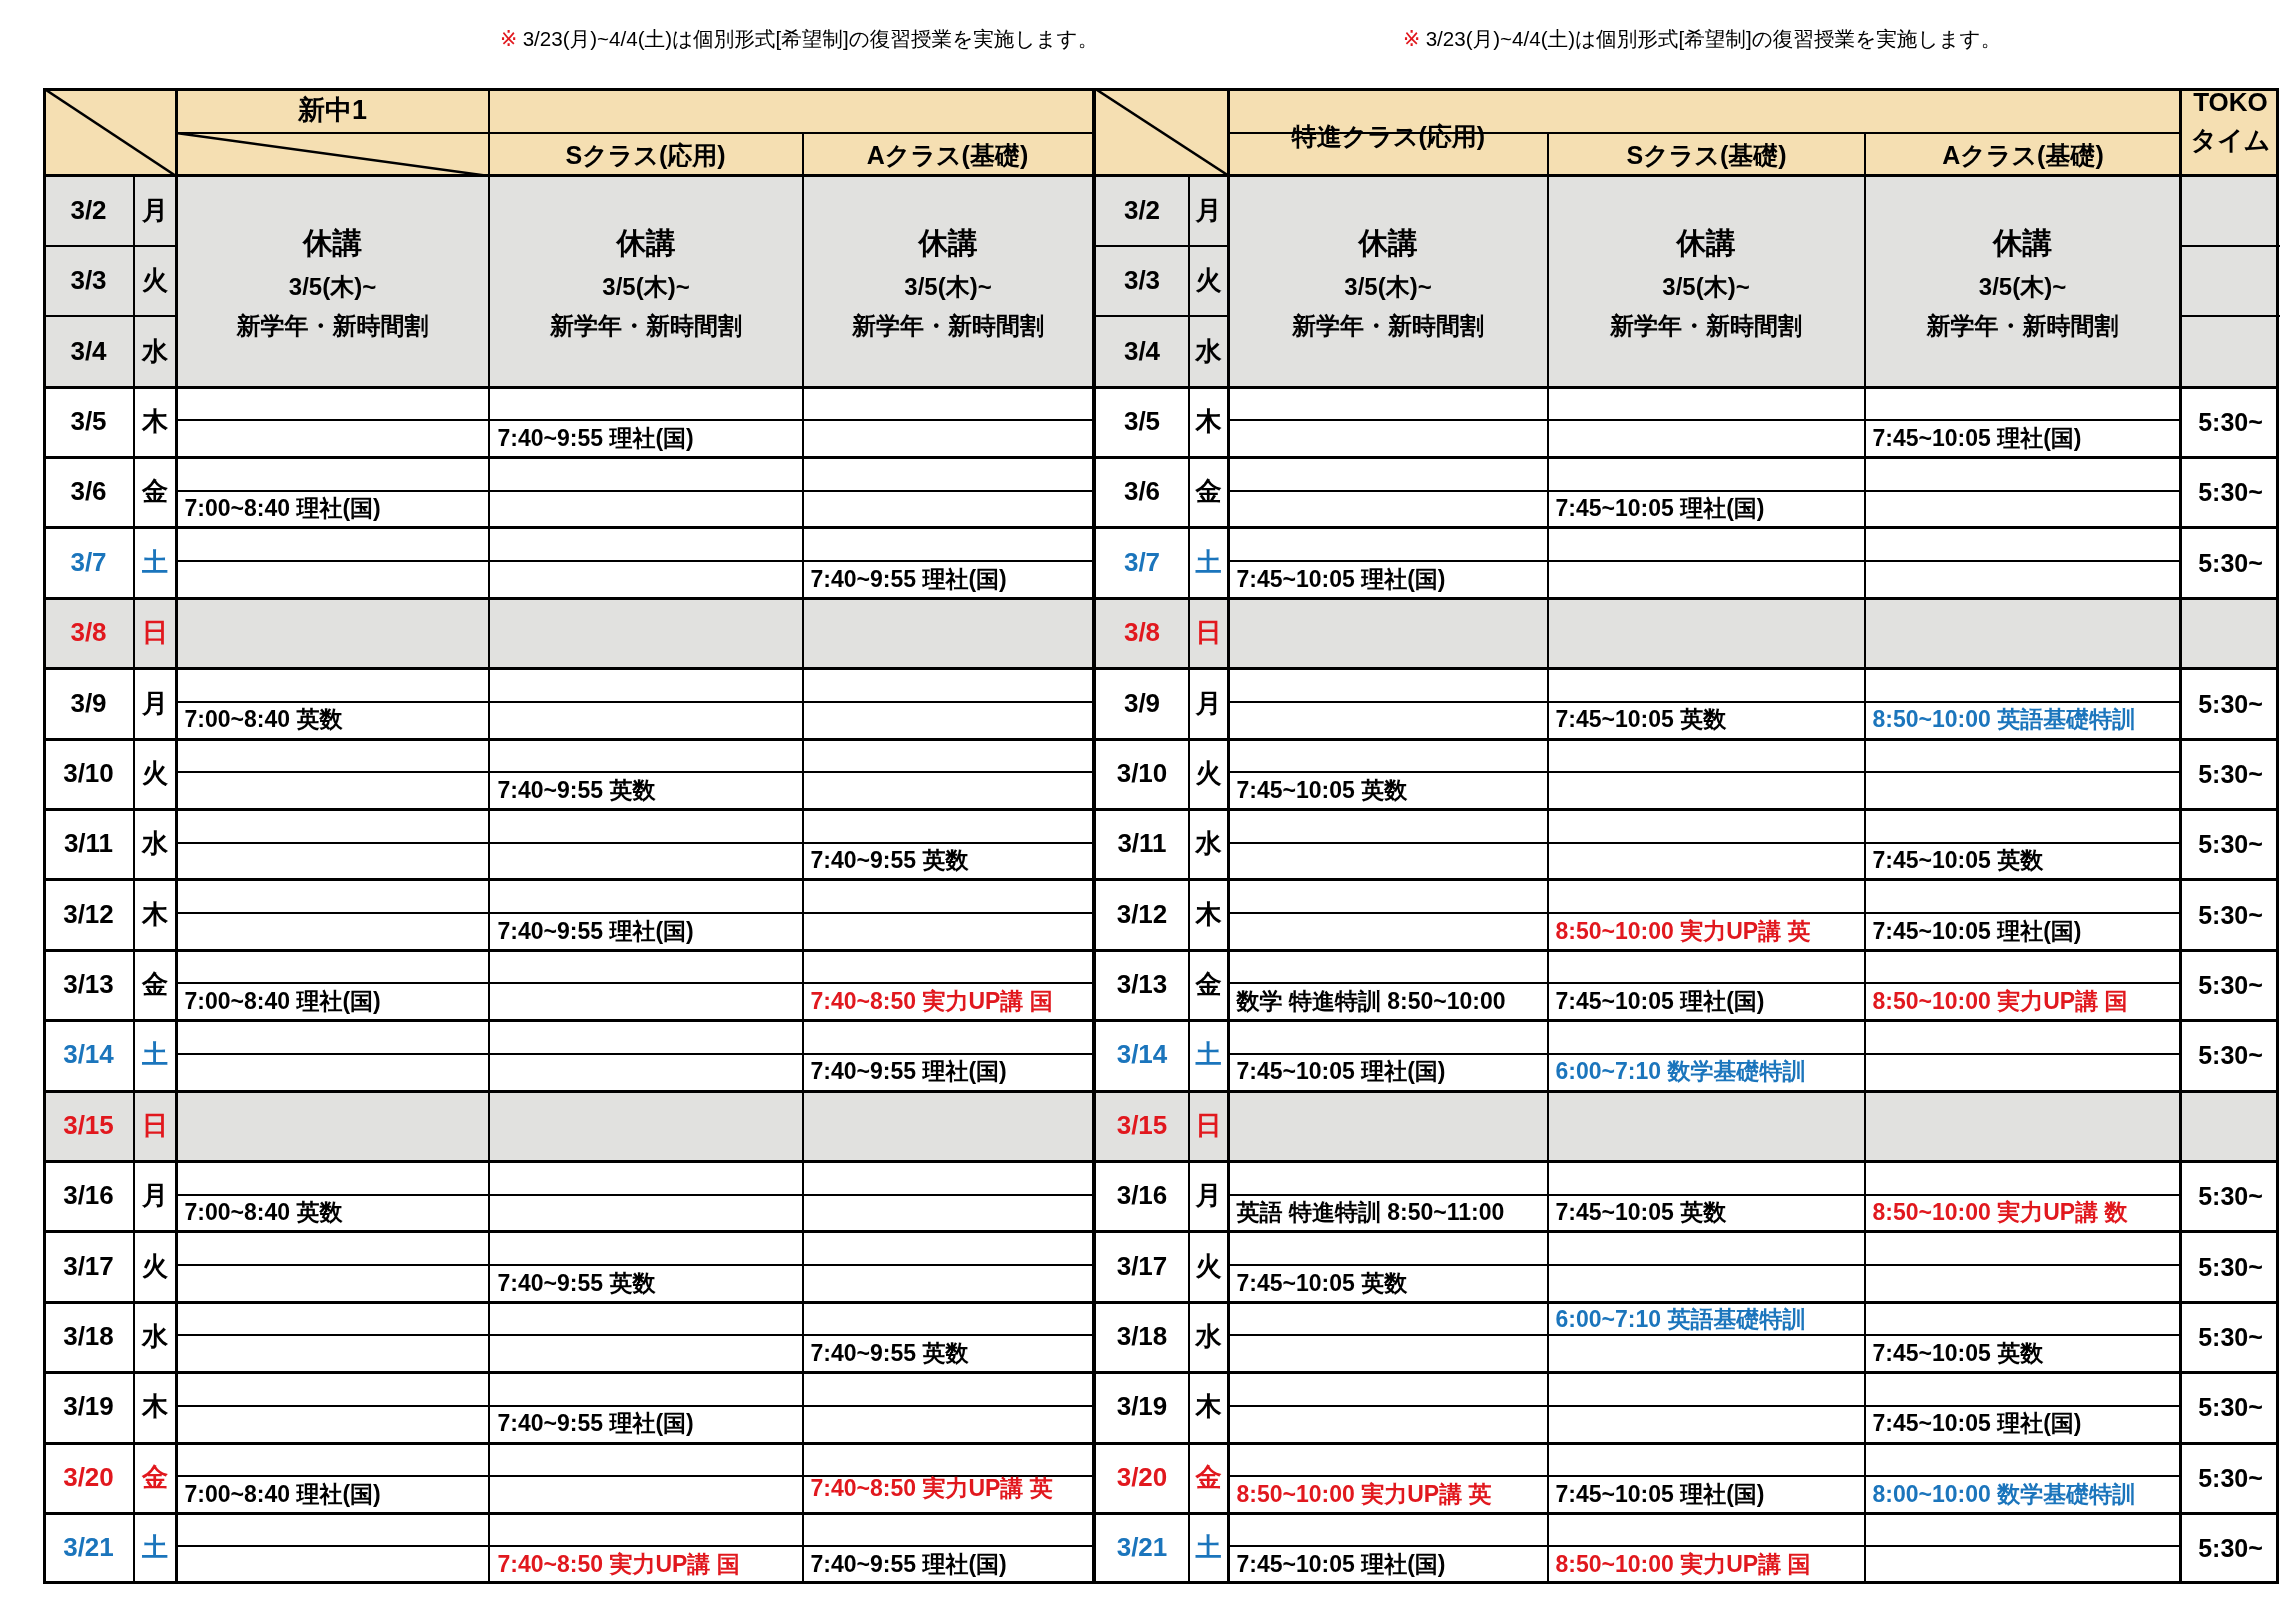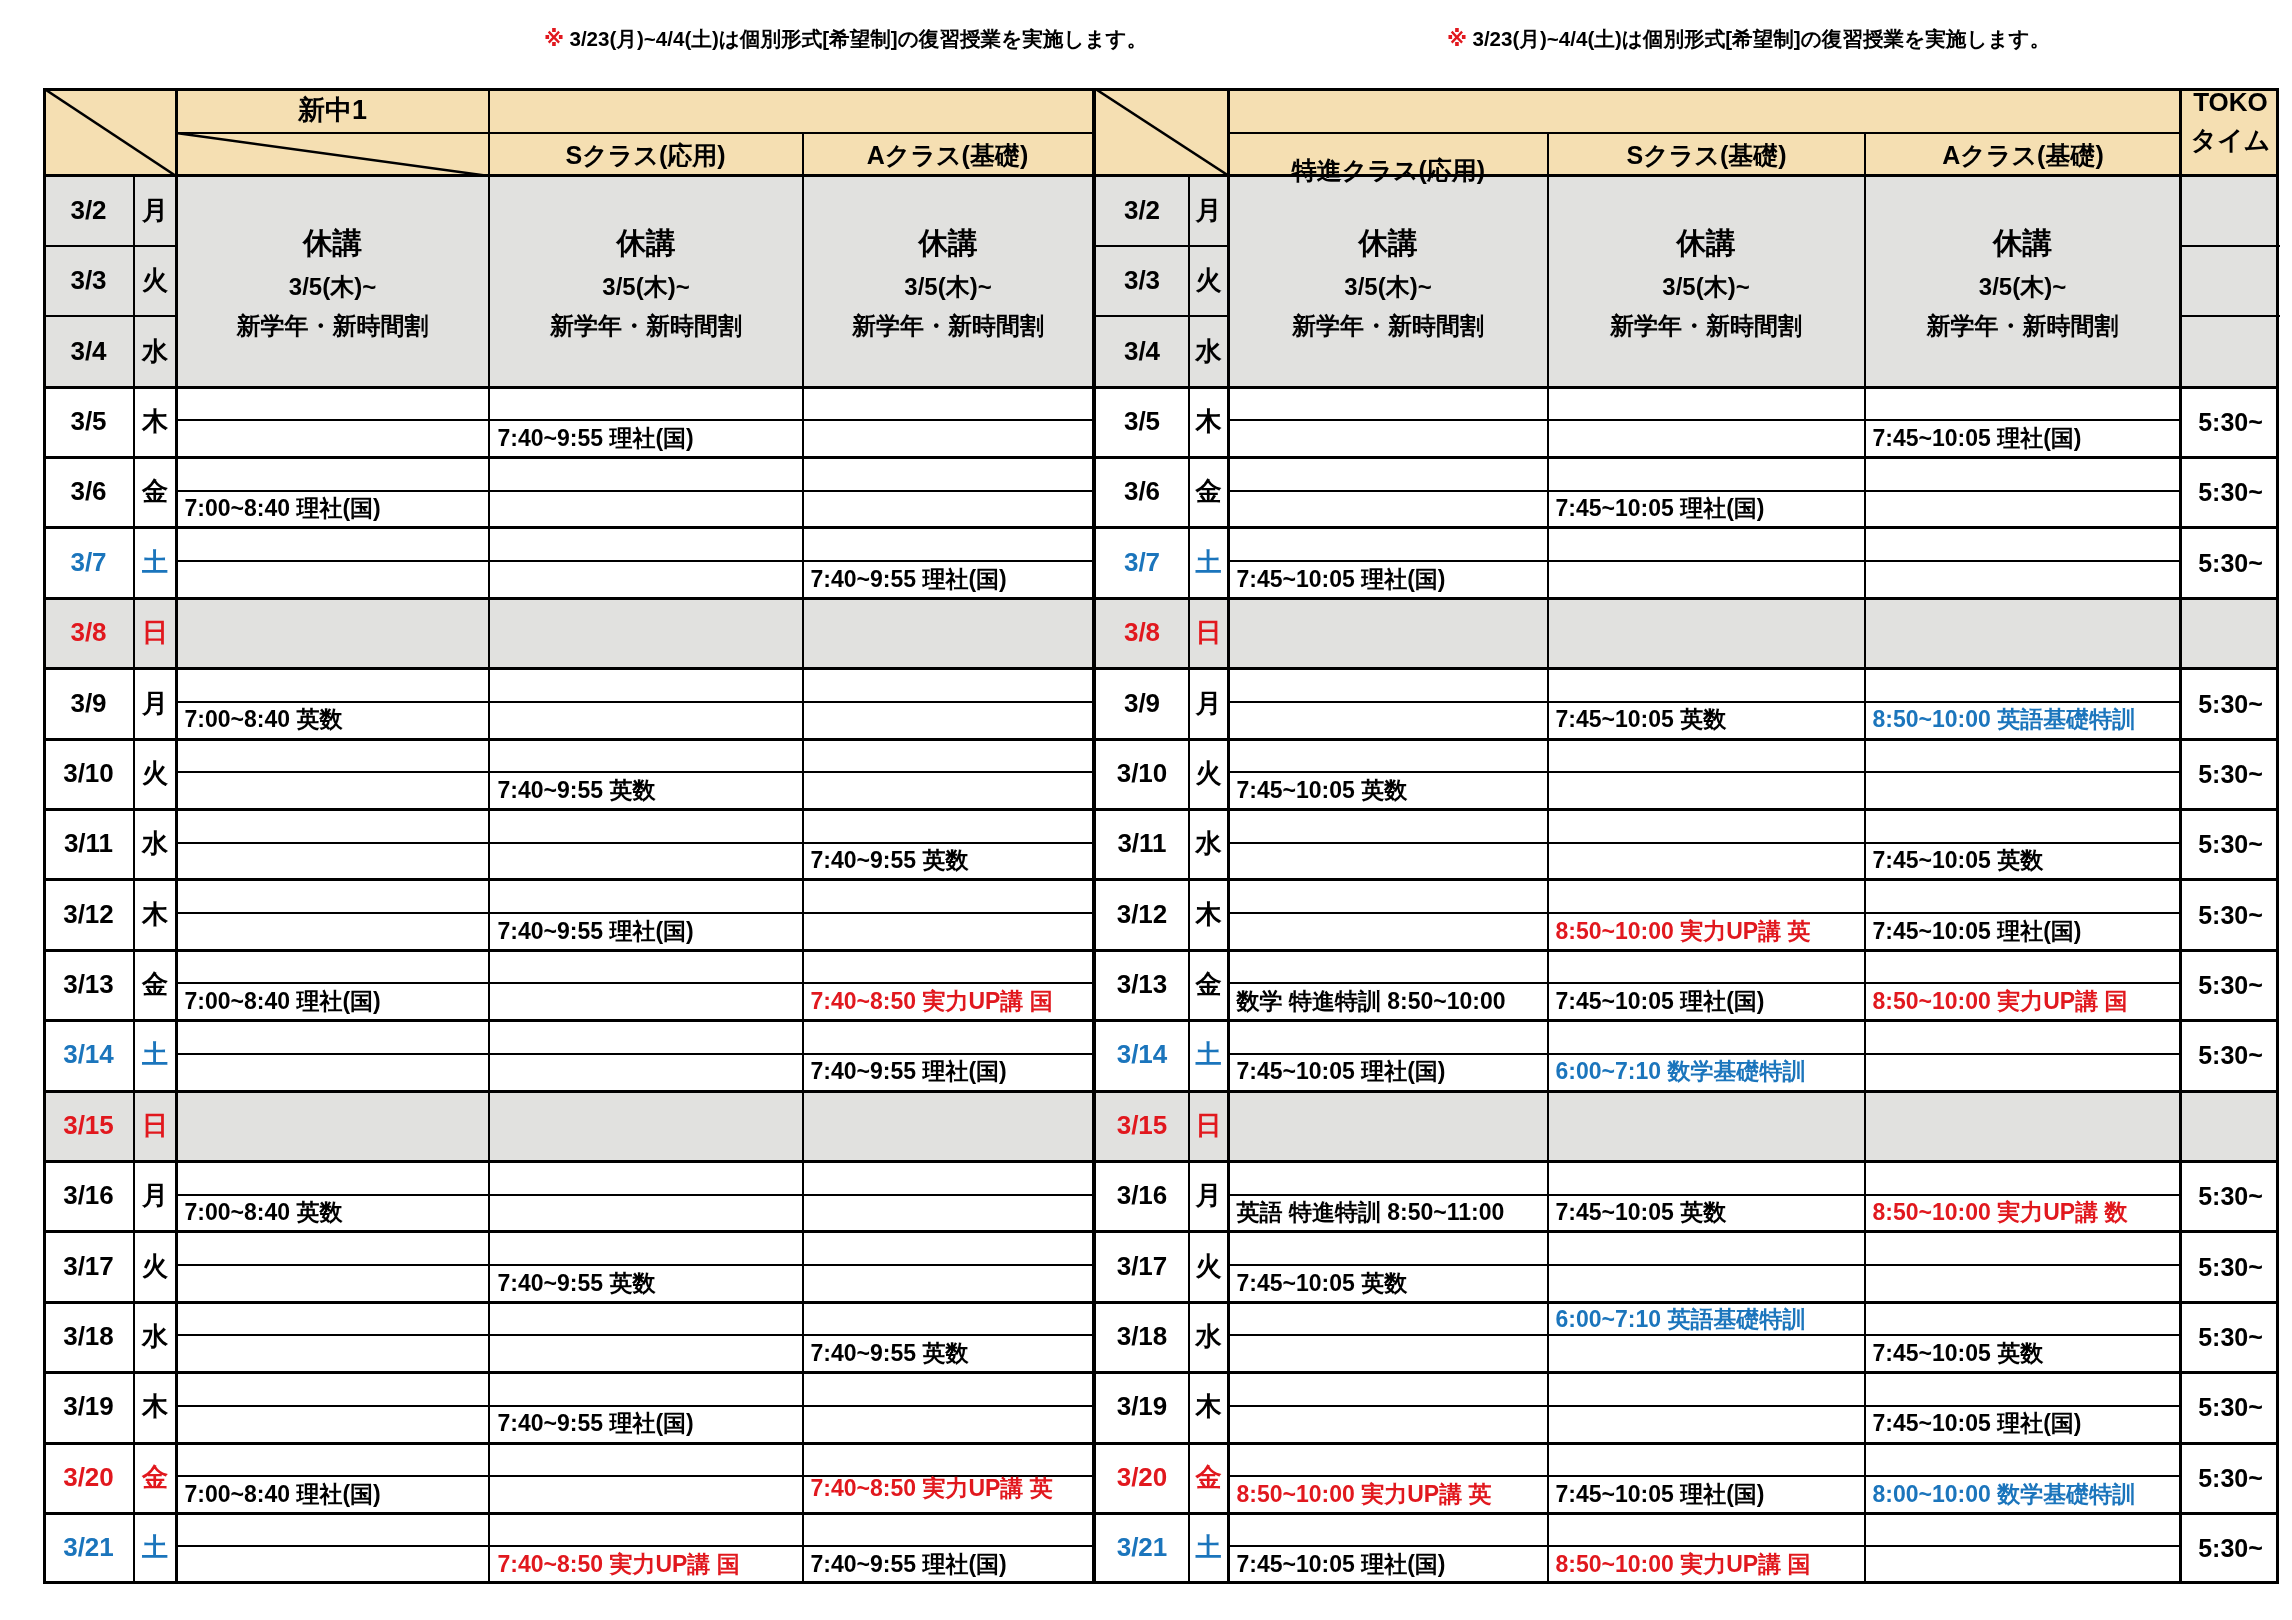"※ 3/23(月)~4/4(土)は個別形式[希望制]の復習授業を実施します。" .notice { font-weight: 700 -> 400; margin-left: 44px -> none }
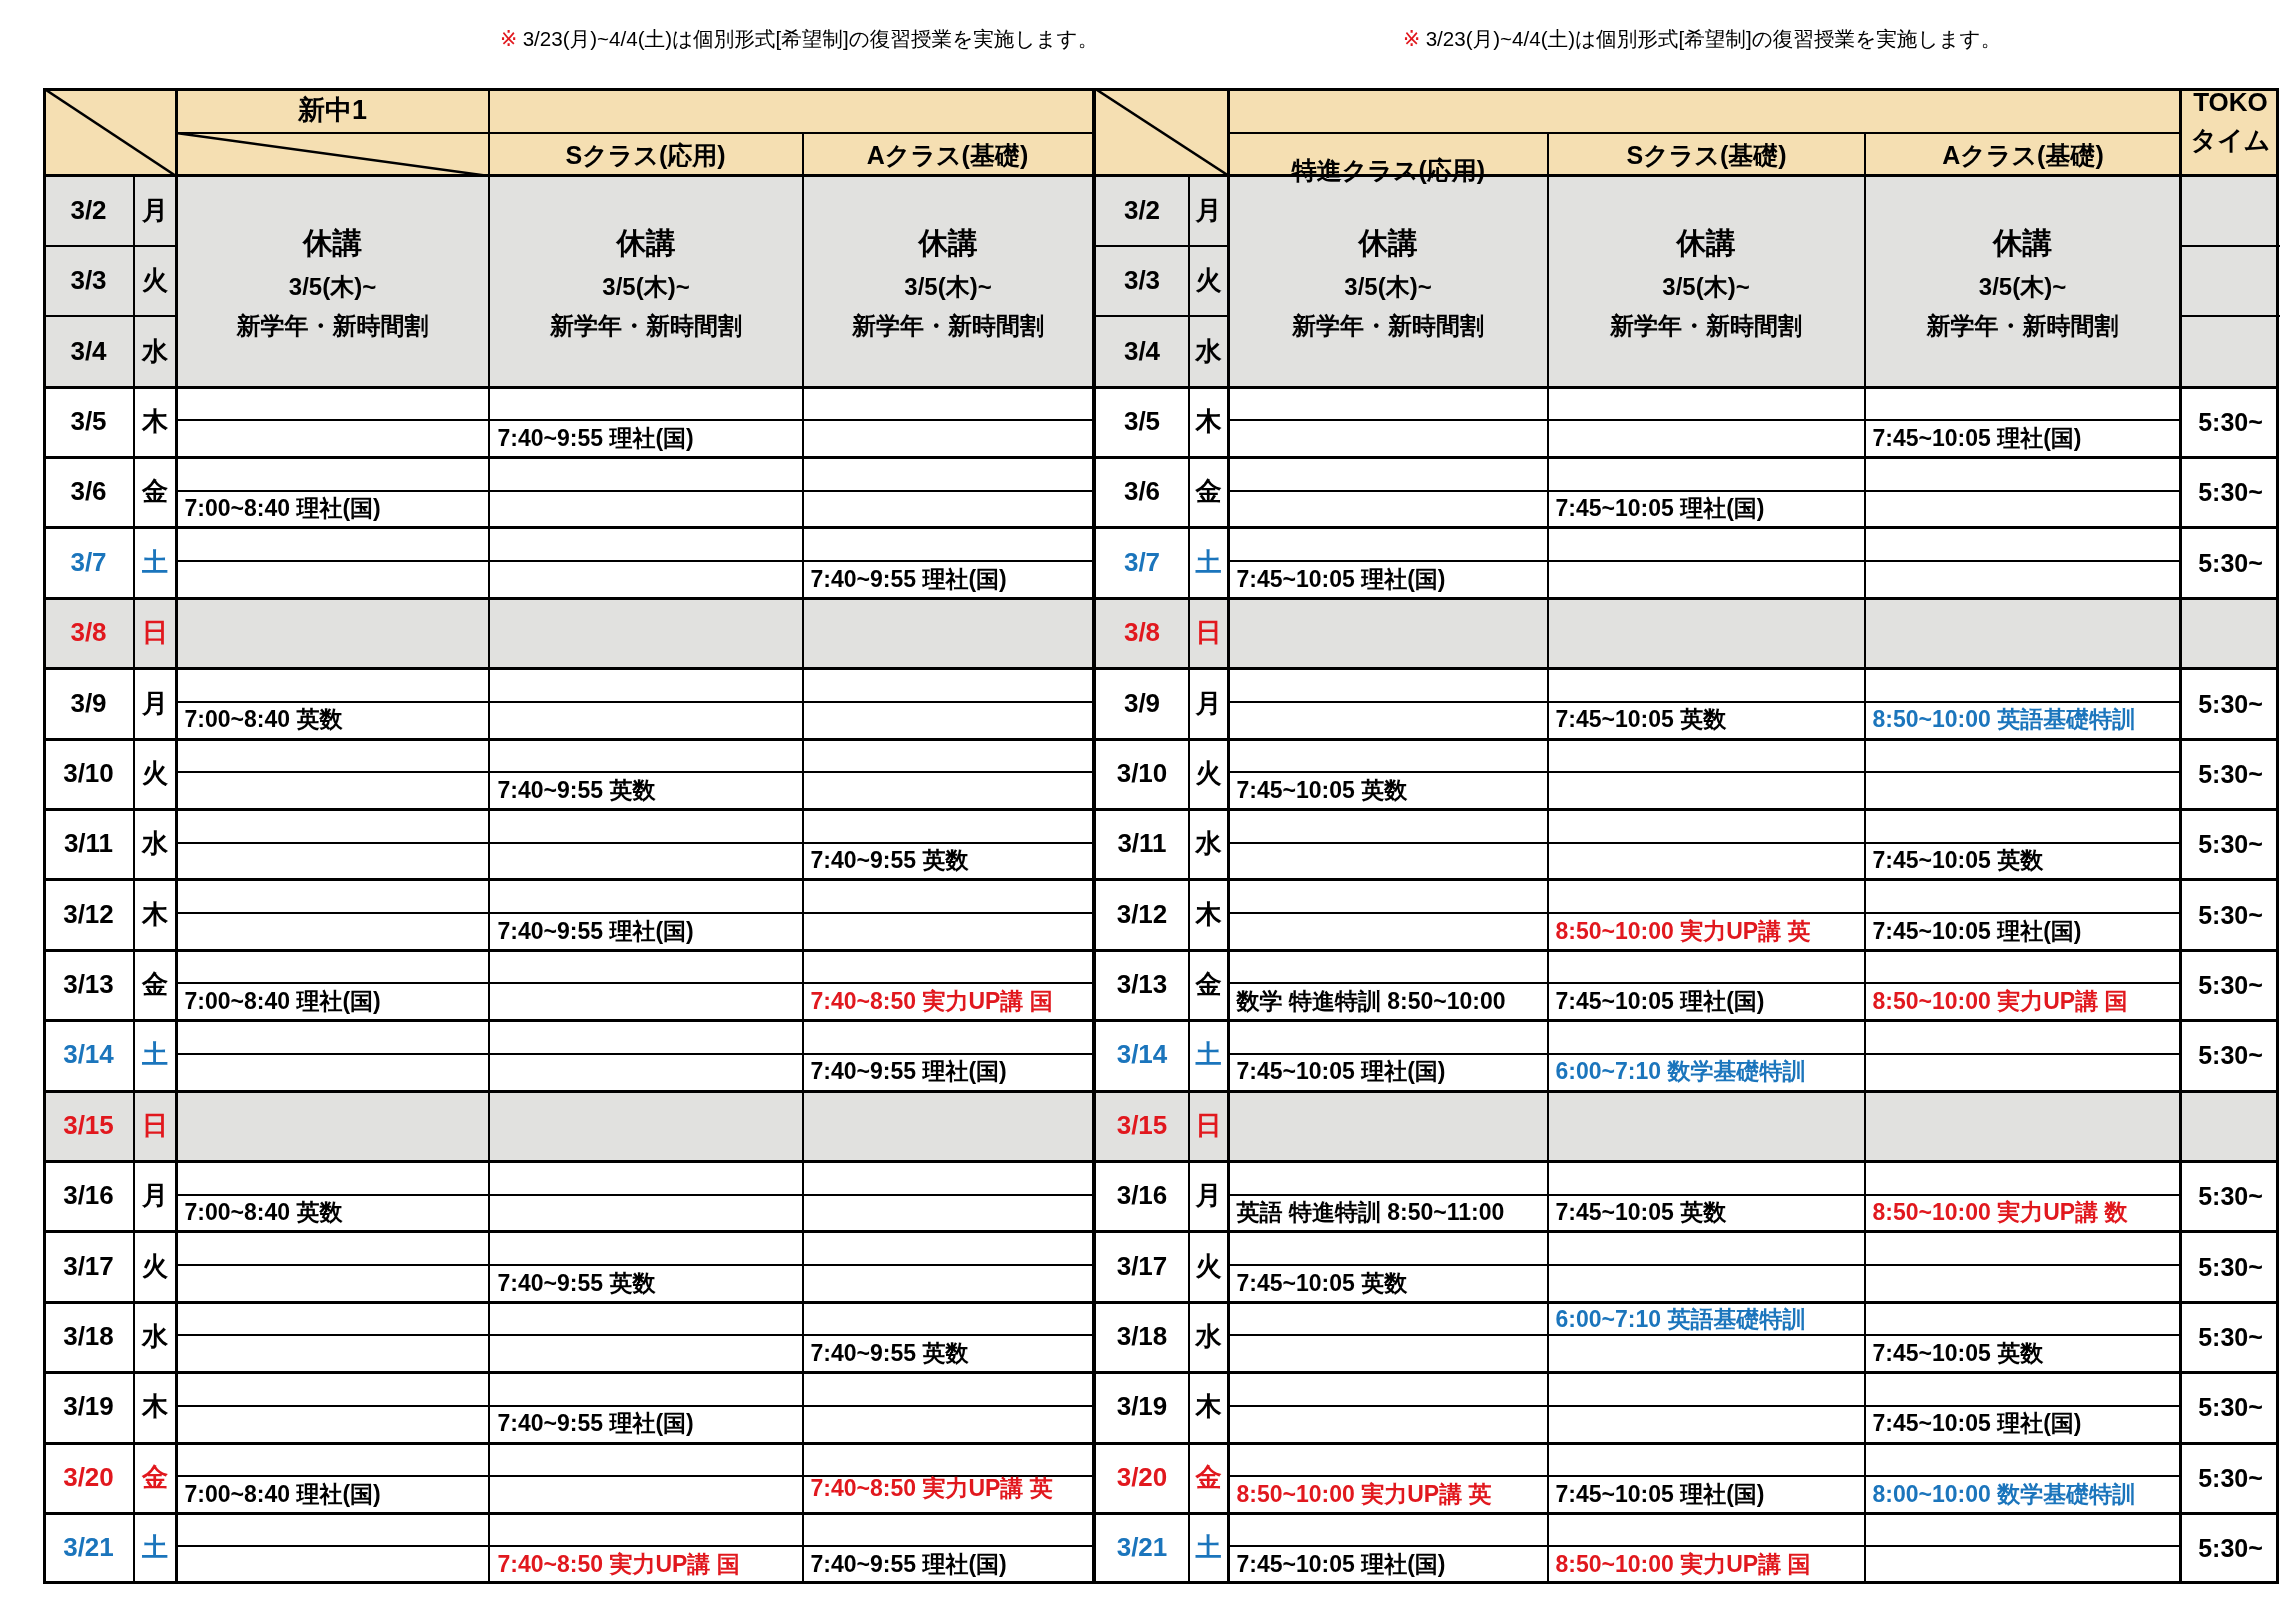"特進クラス(応用)" div.abs { top: 62px -> 28px }
